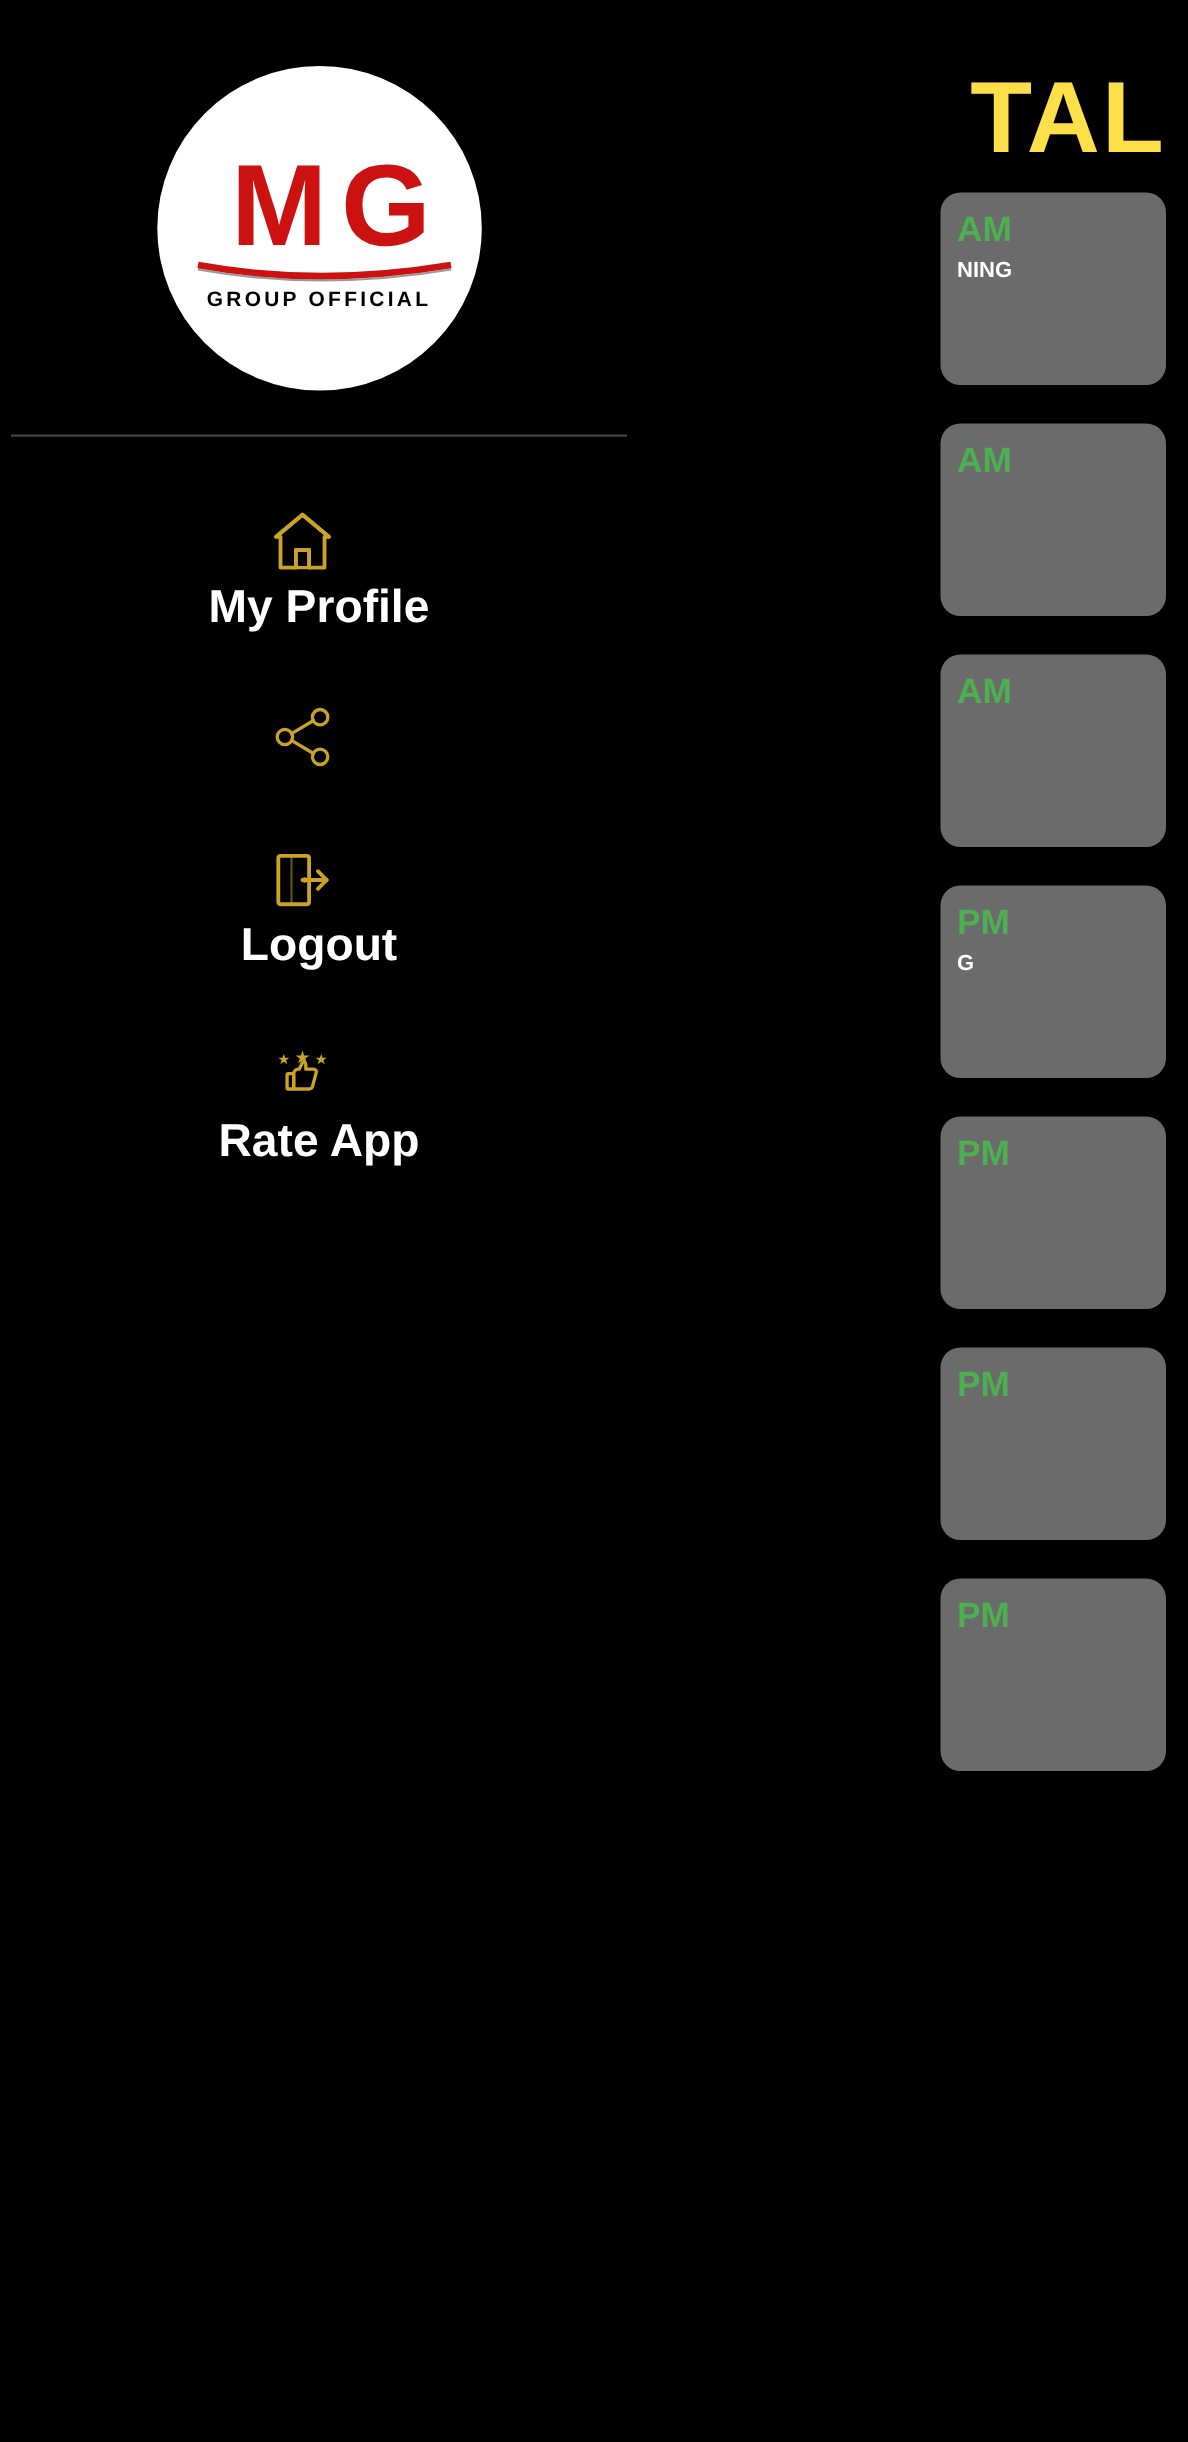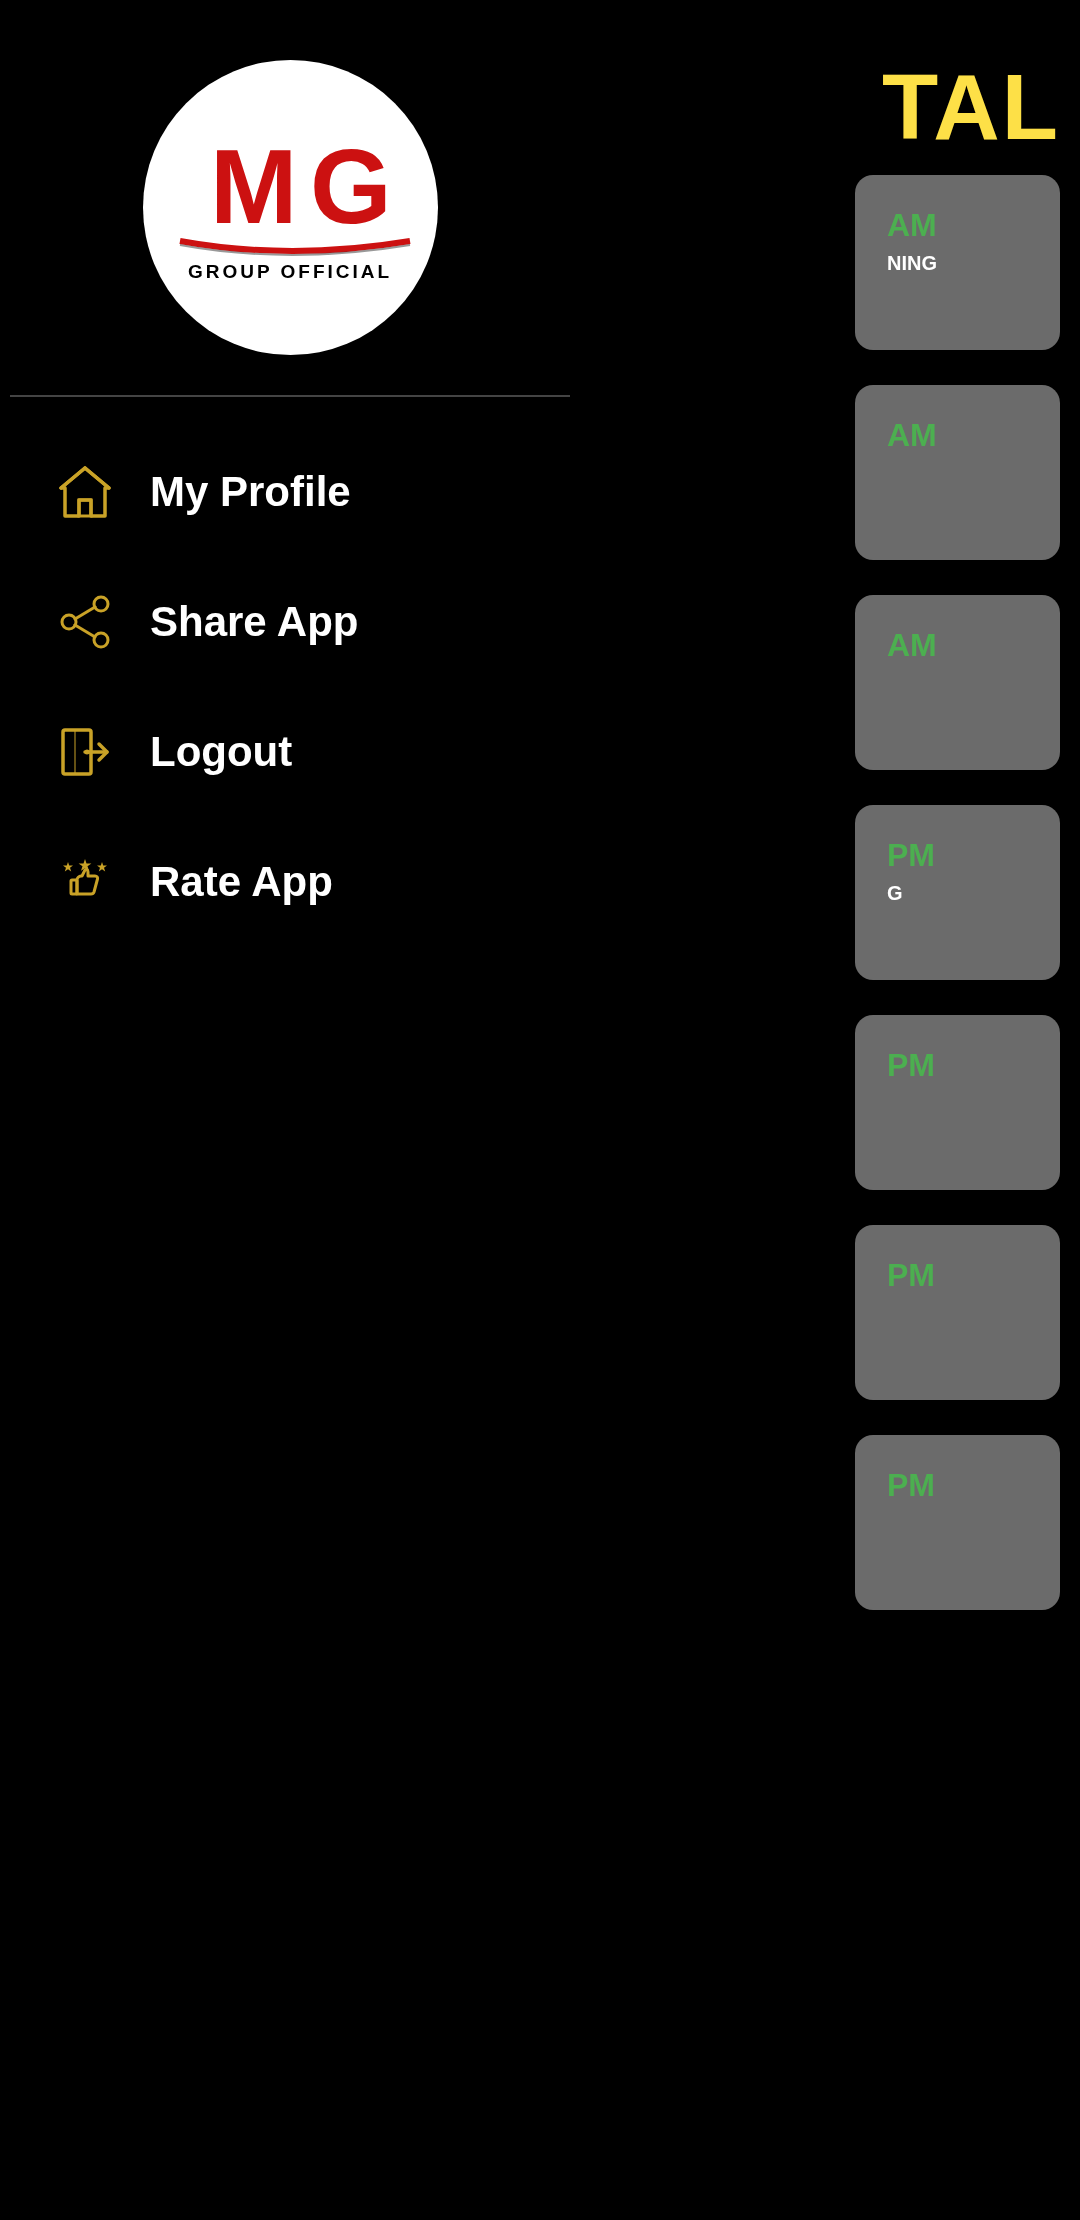"AM" .bg-card { padding: 32px -> 15px }
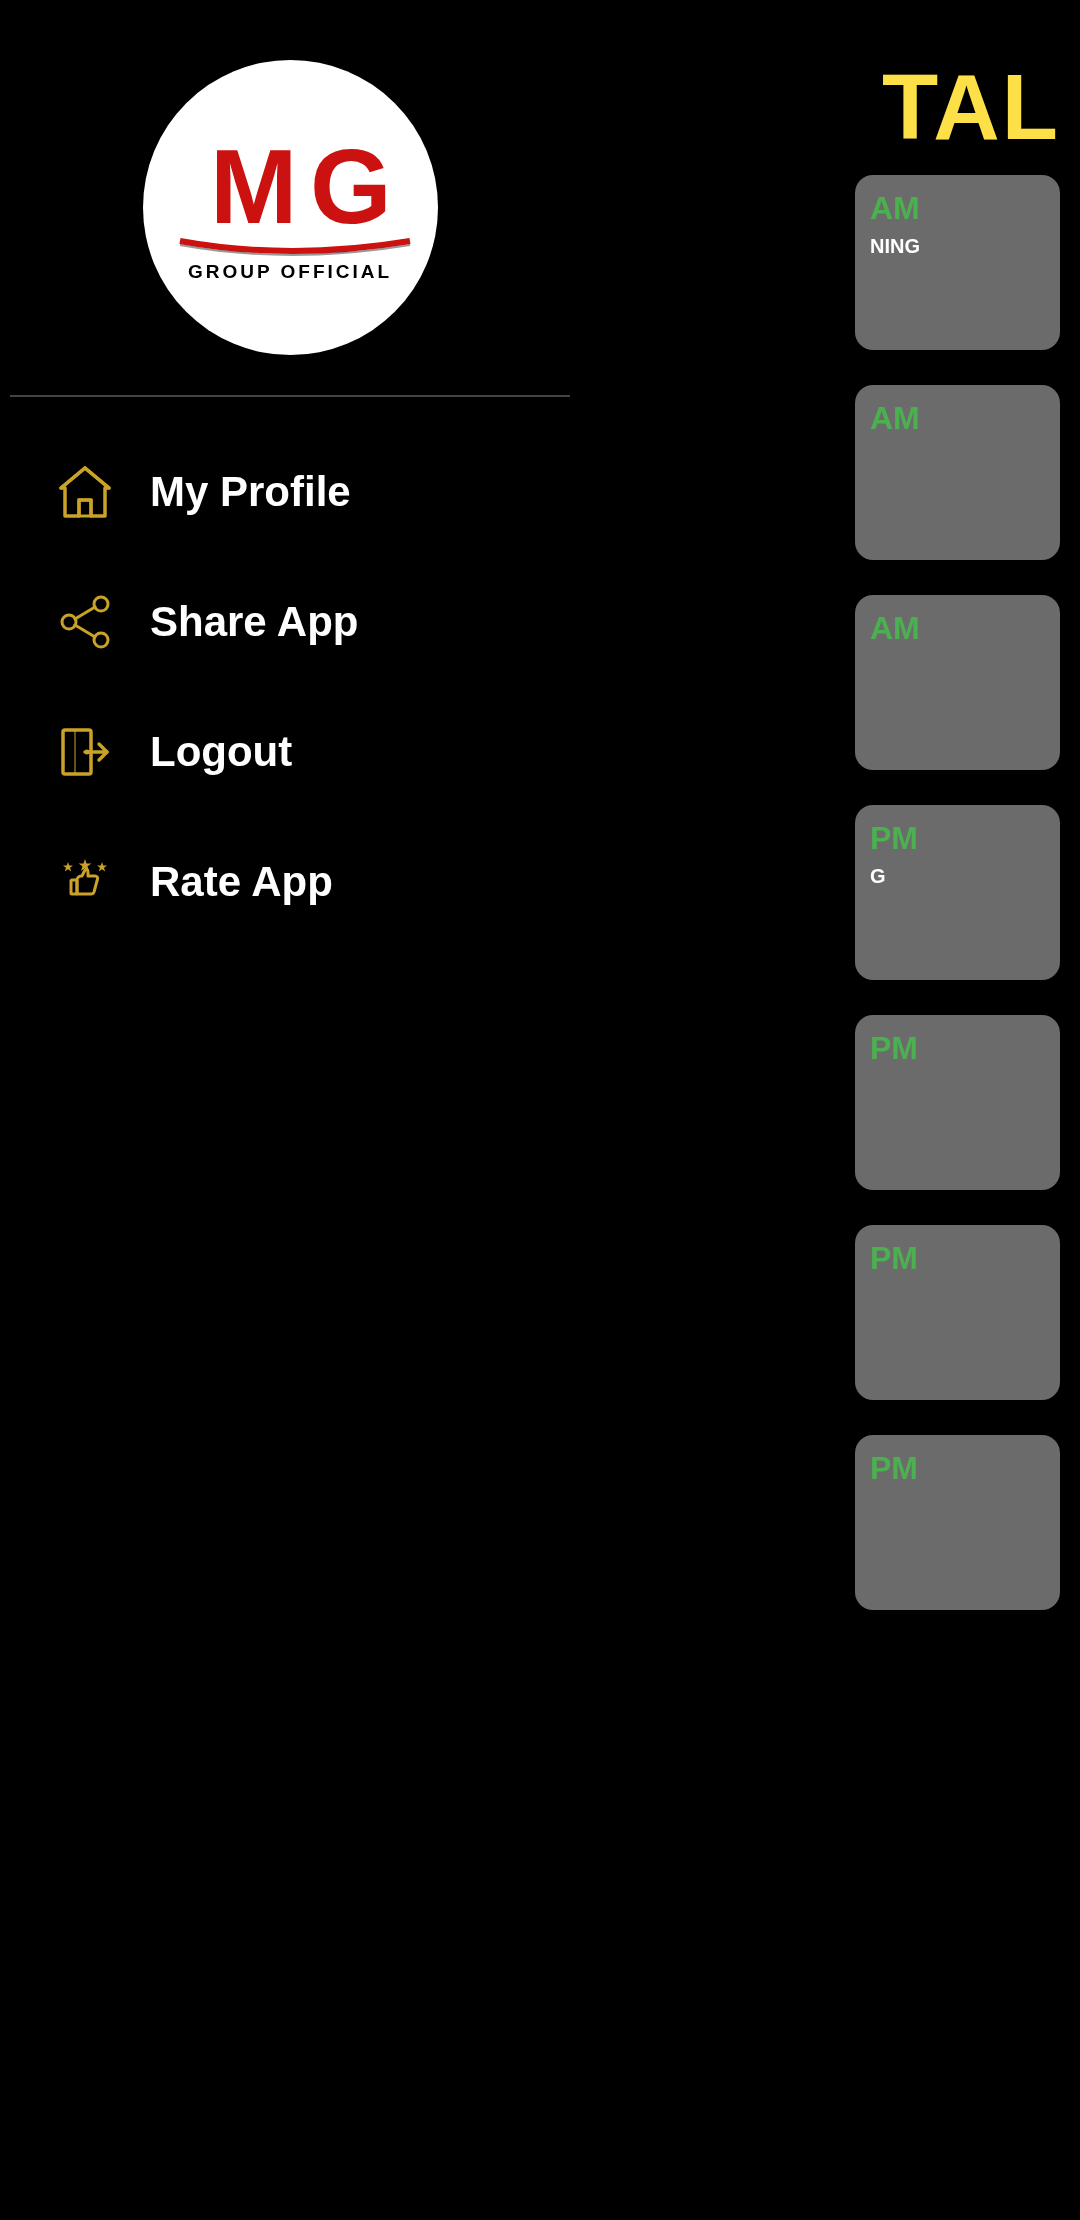"My Profile" .menu-item { flex-direction: none -> column }
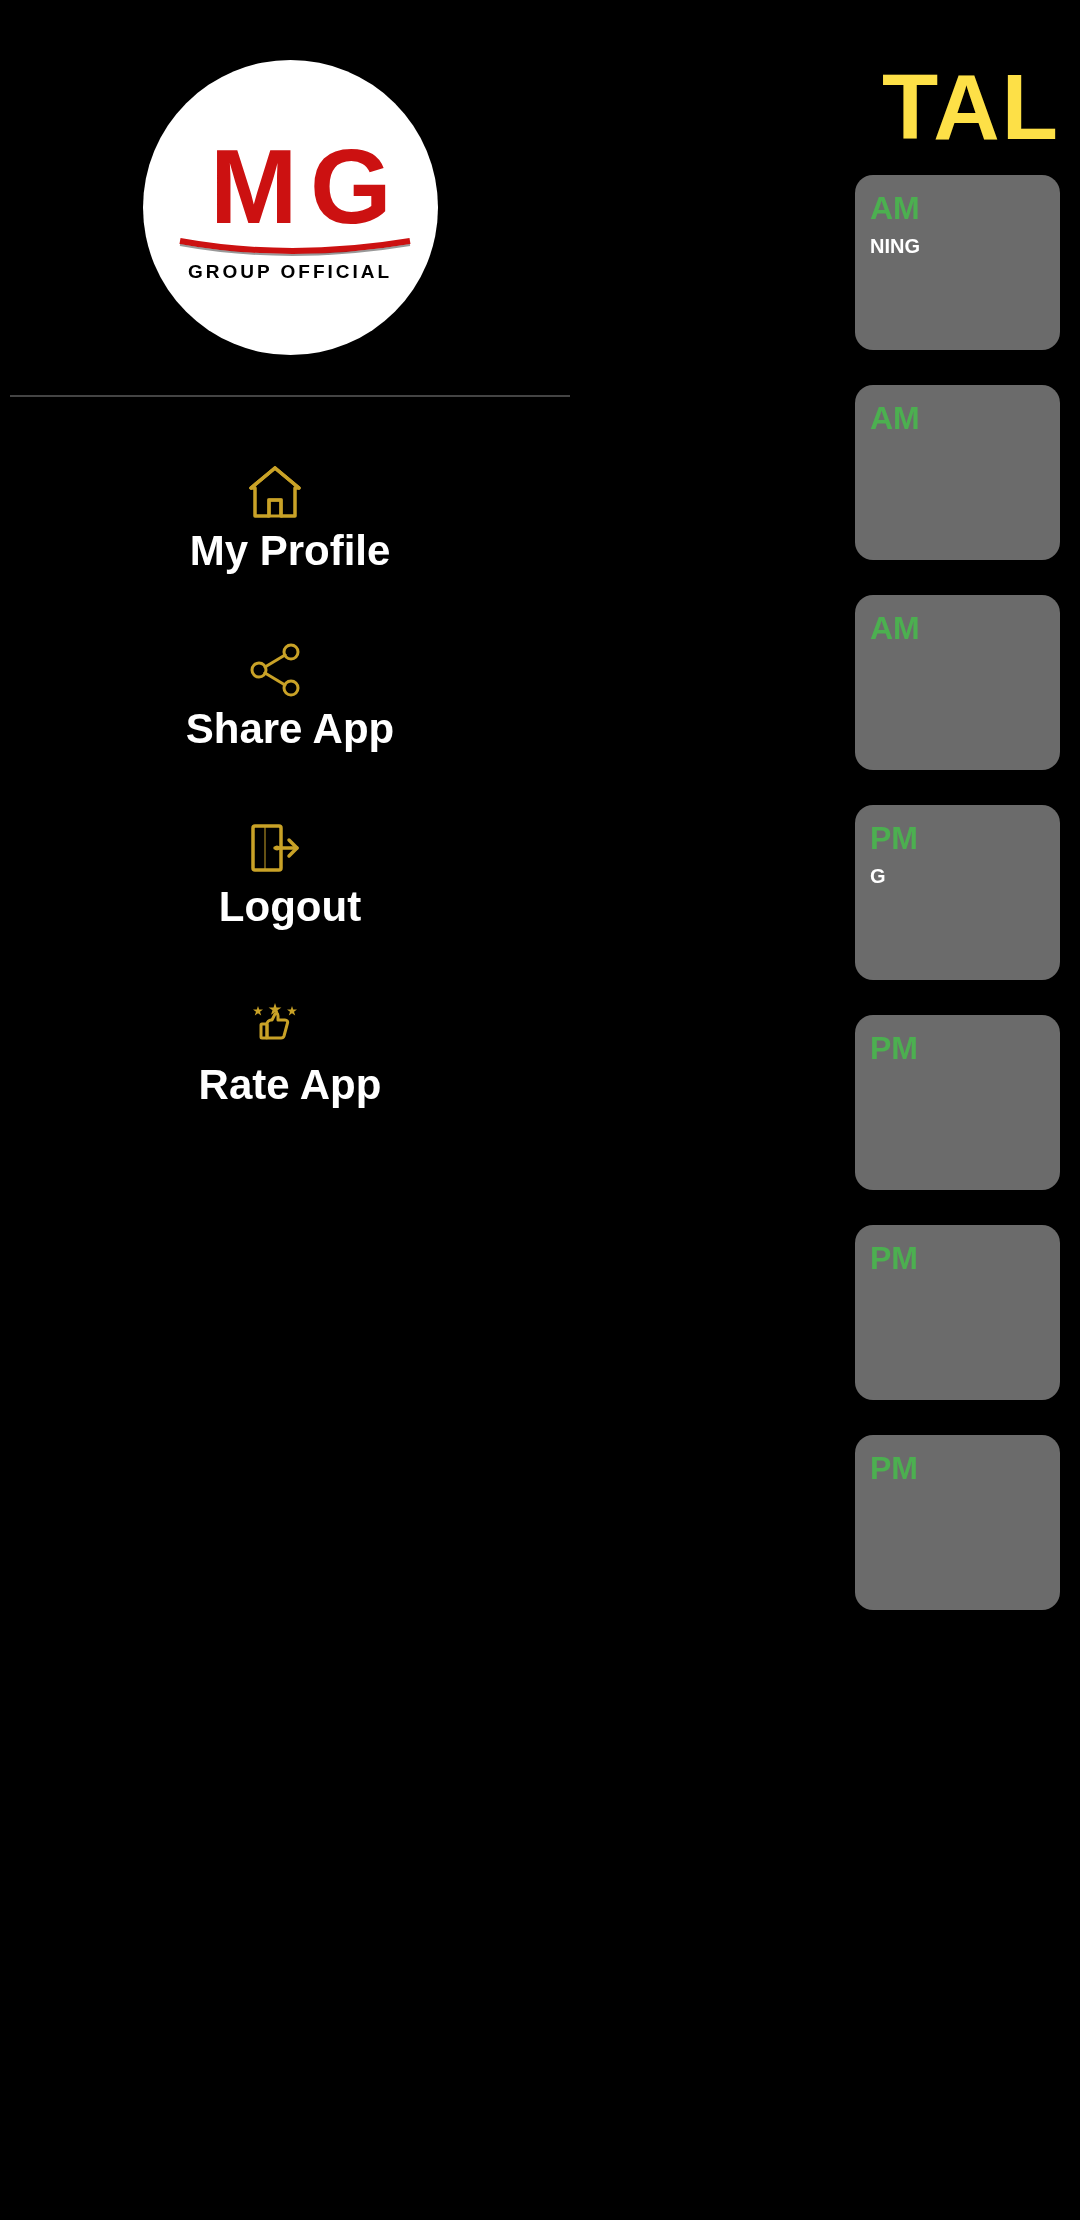"Share App" span.menu-label { html: <span>Share App</span> -> none }
